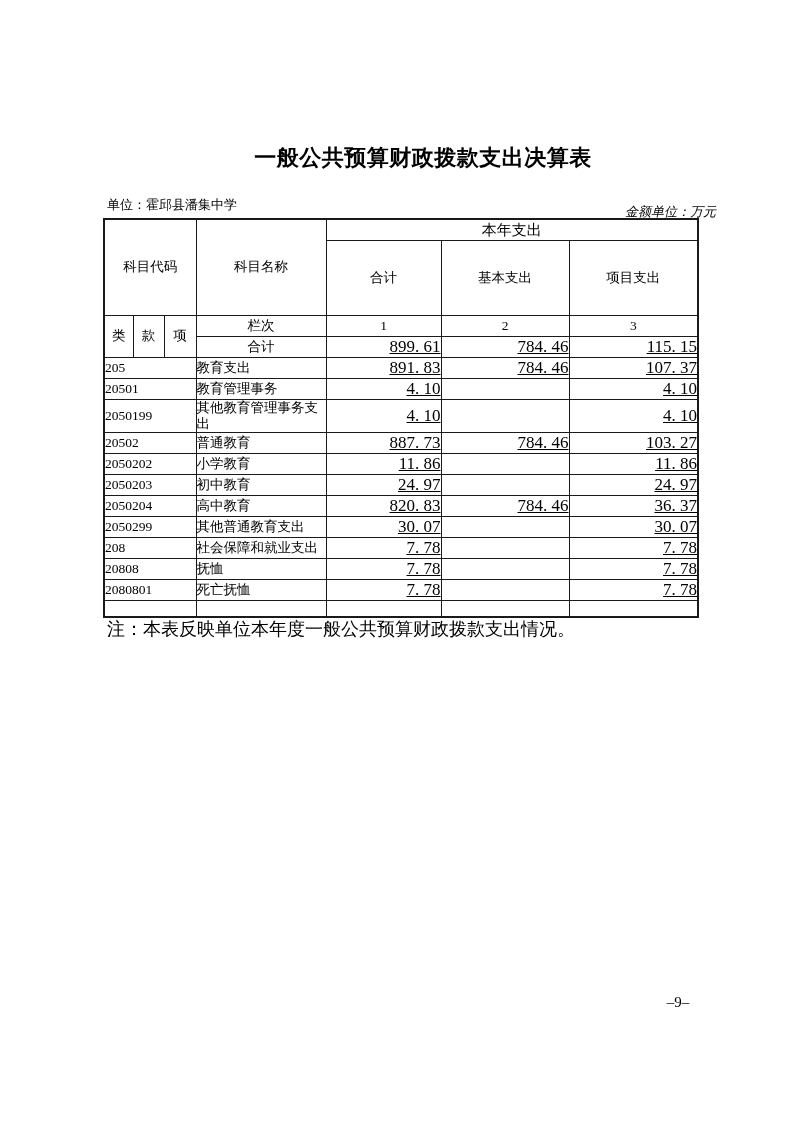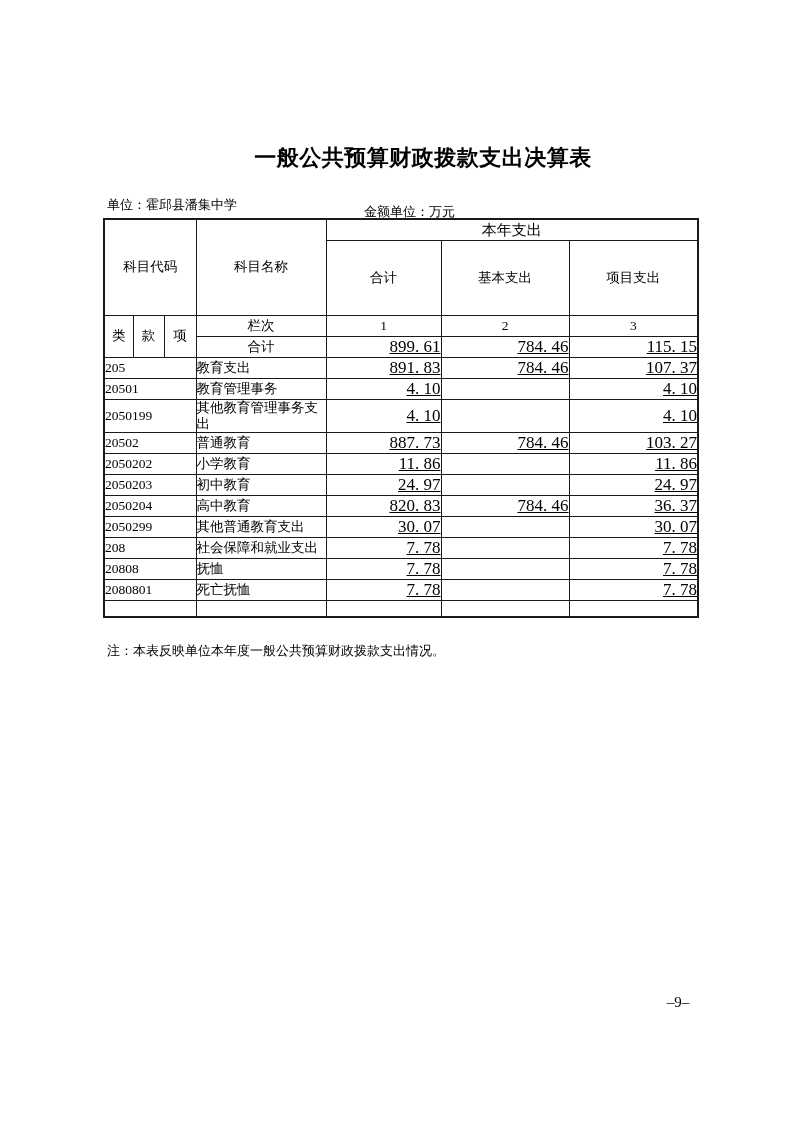"金额单位：万元" .amount-unit { font-style: none -> italic; text-align: center -> right }
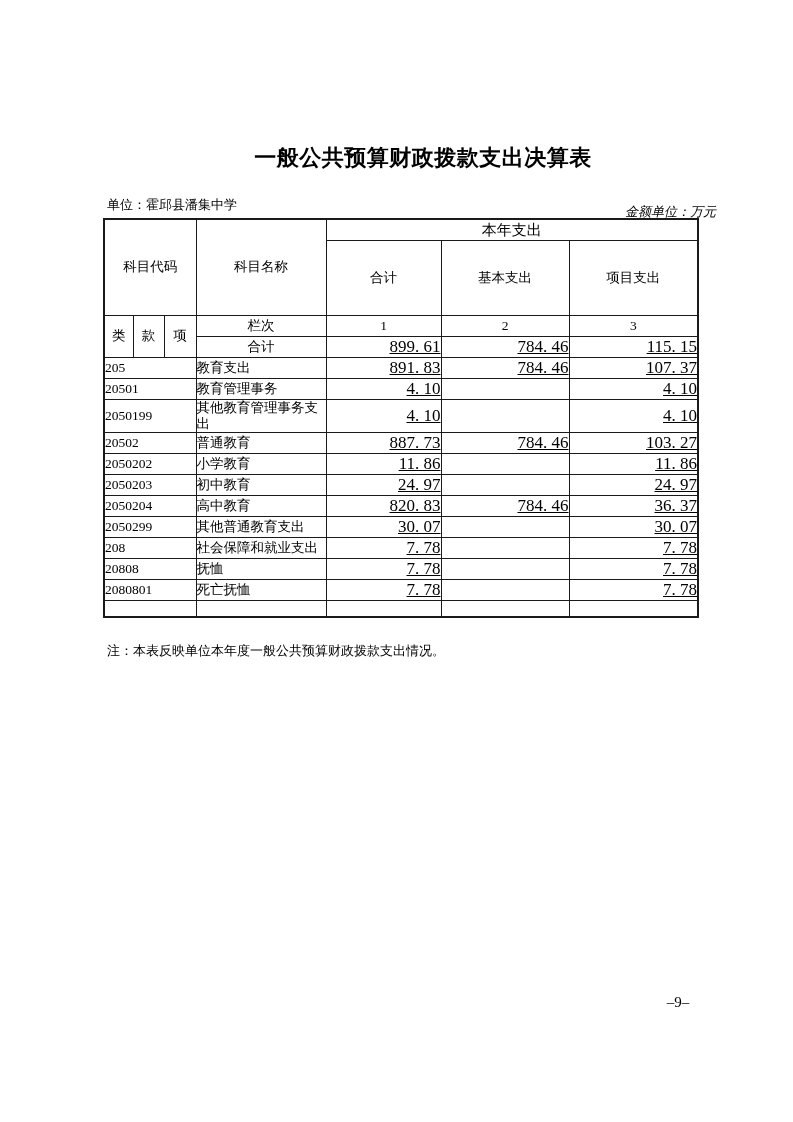"注：本表反映单位本年度一般公共预算财政拨款支出情况。" .doc-note { font-size: 13px -> 18px; margin-top: 24px -> none }
